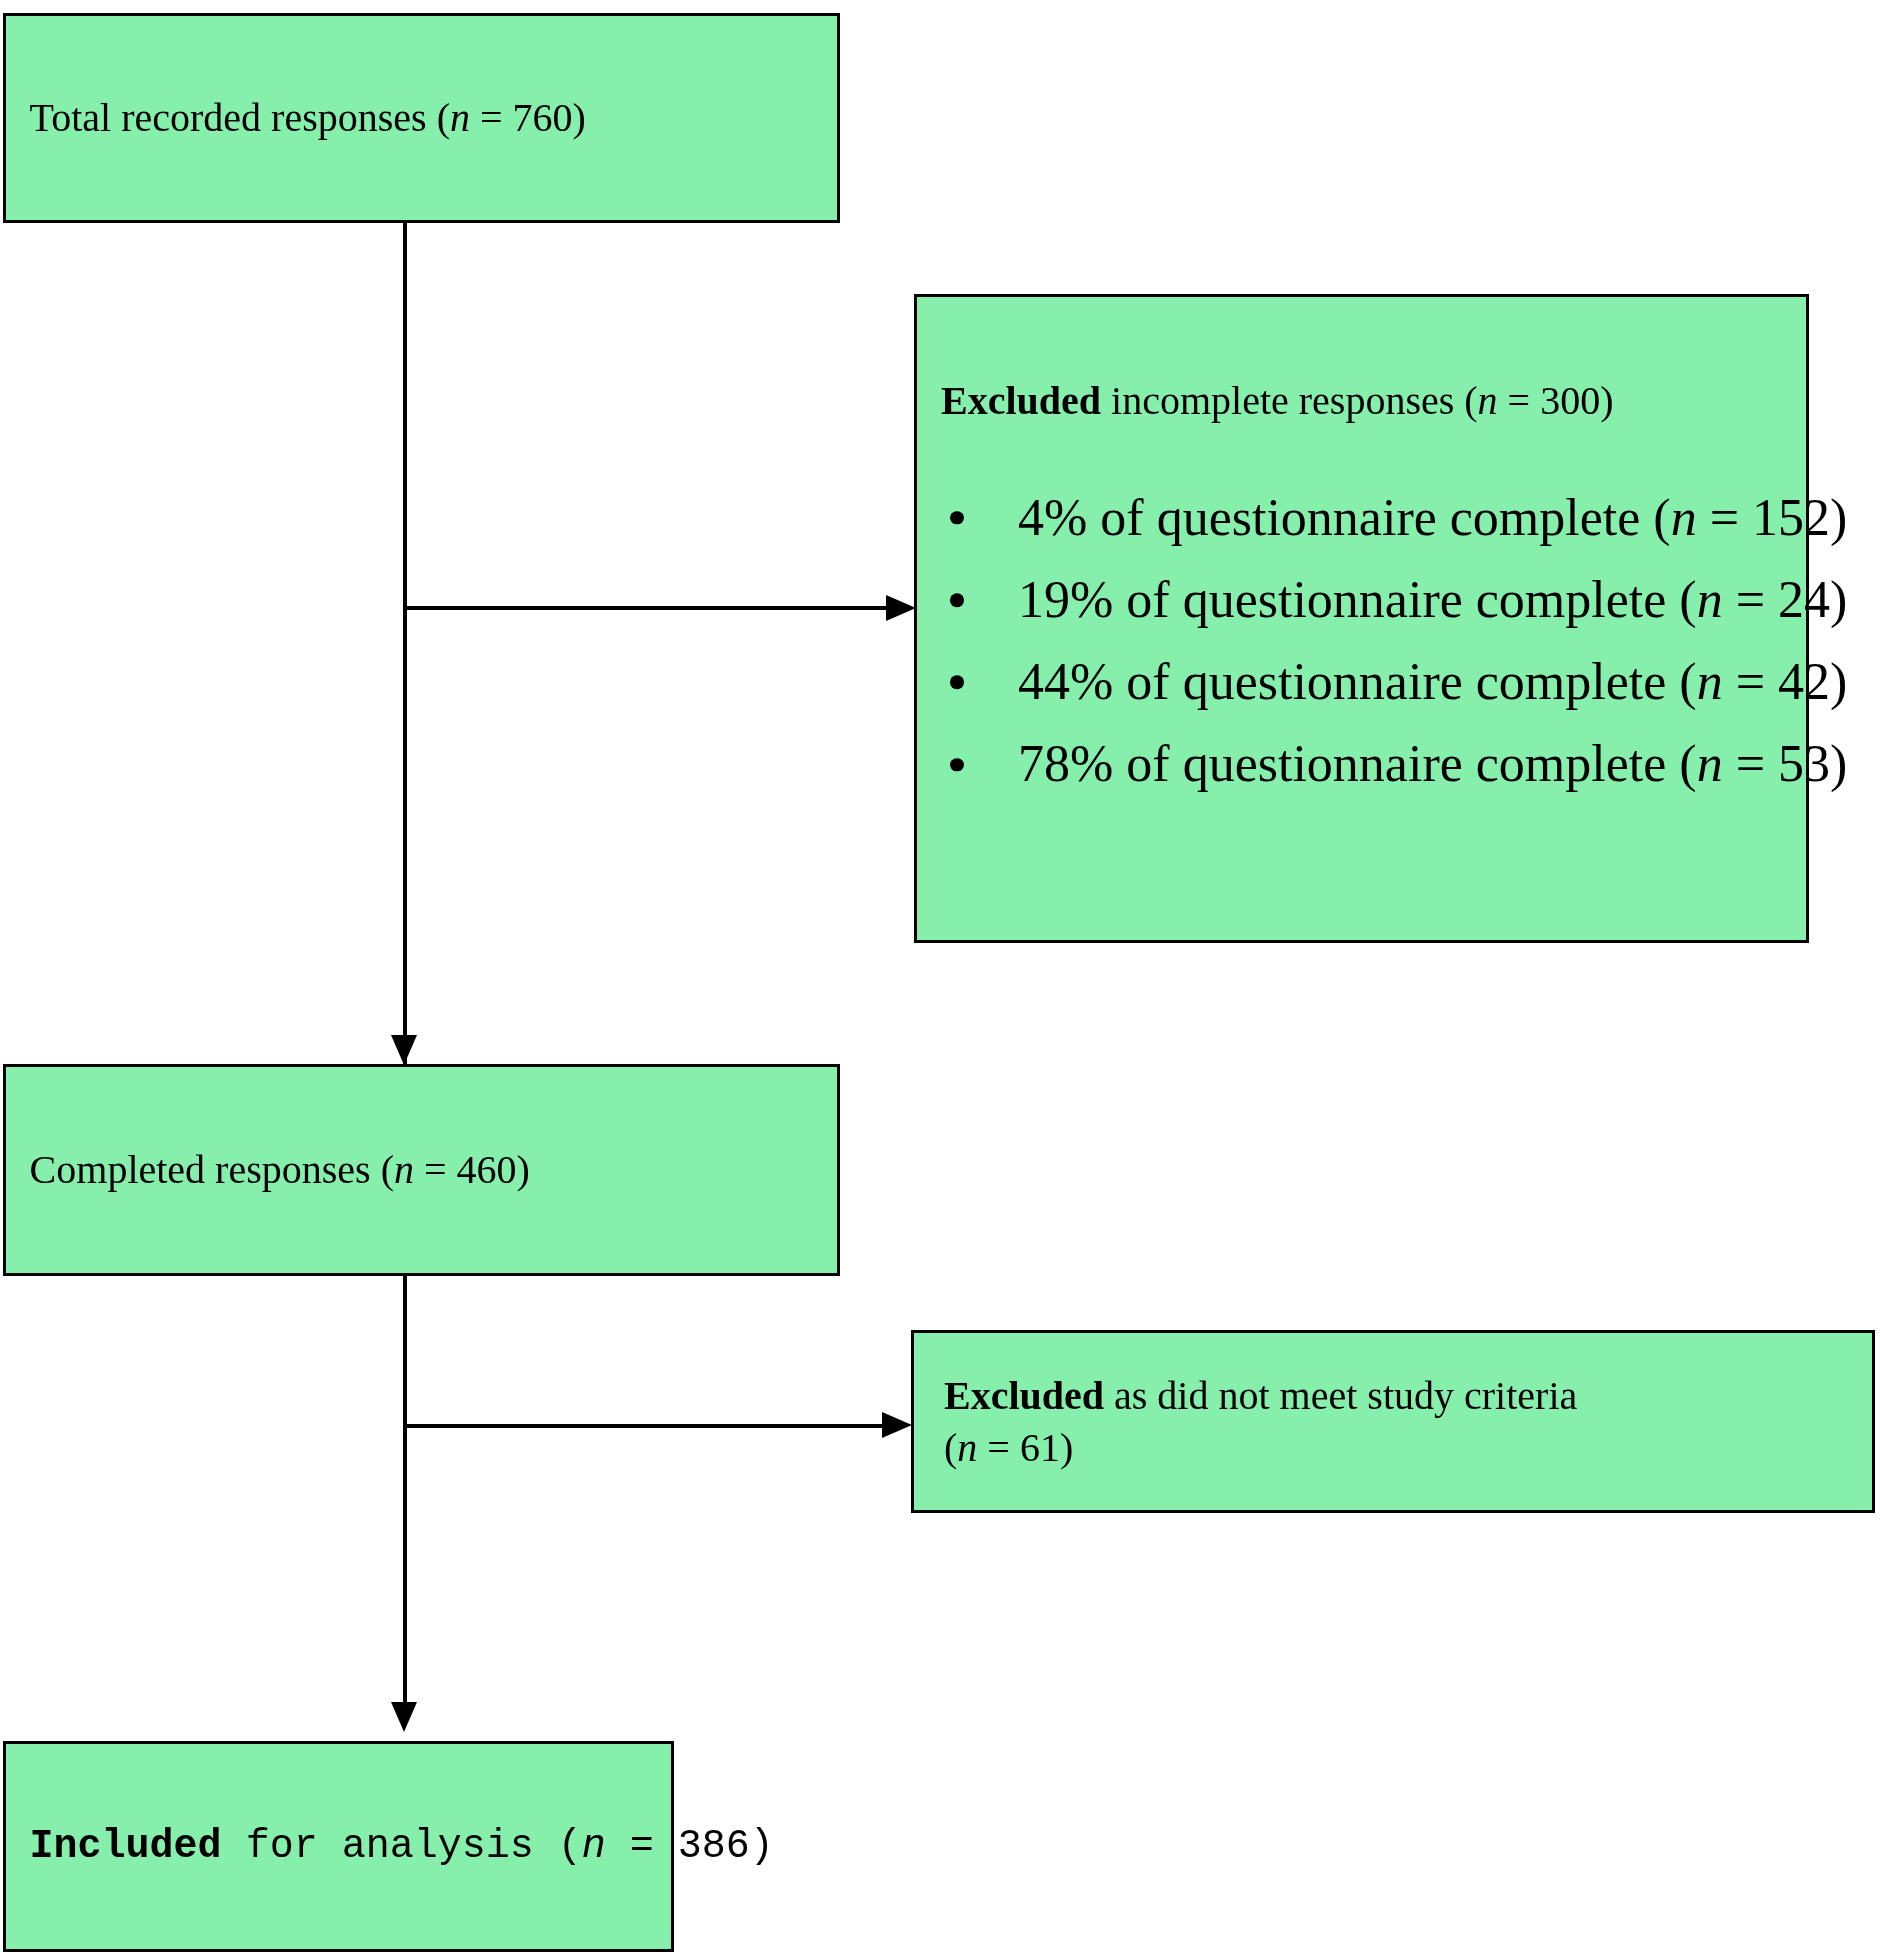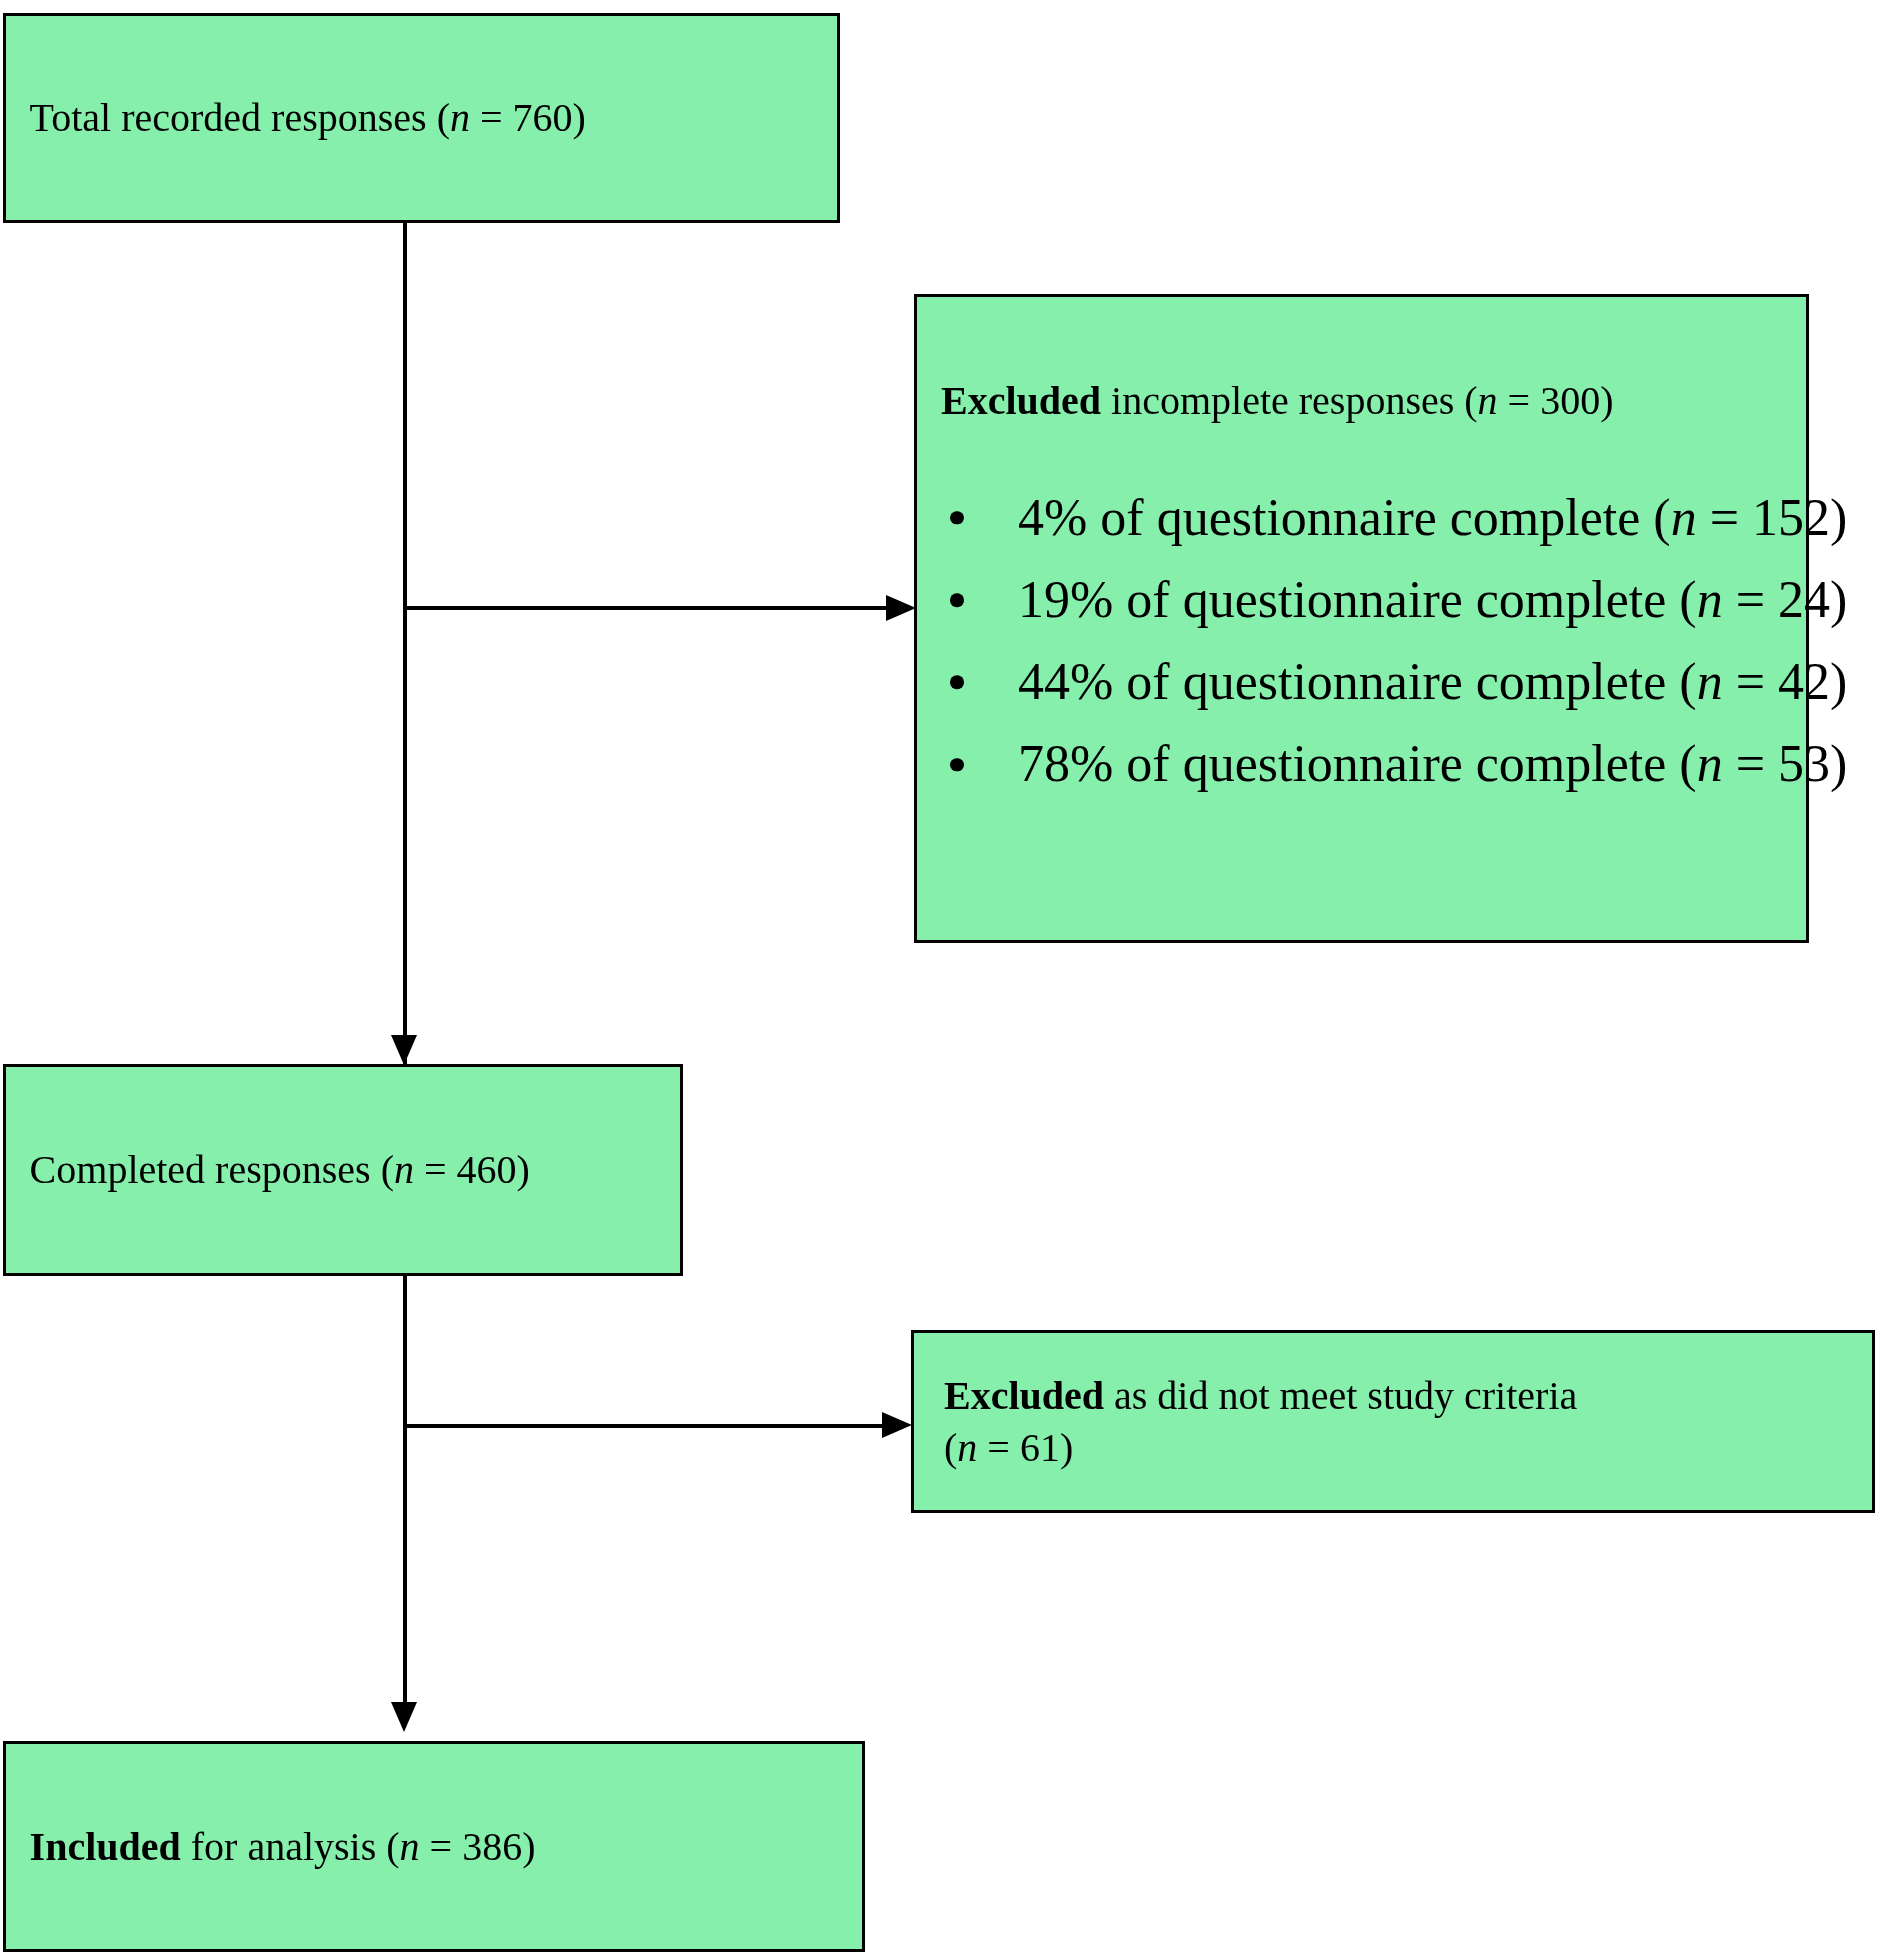"Completed responses (n = 460)" div.flow-box { width: 680px -> 837px }
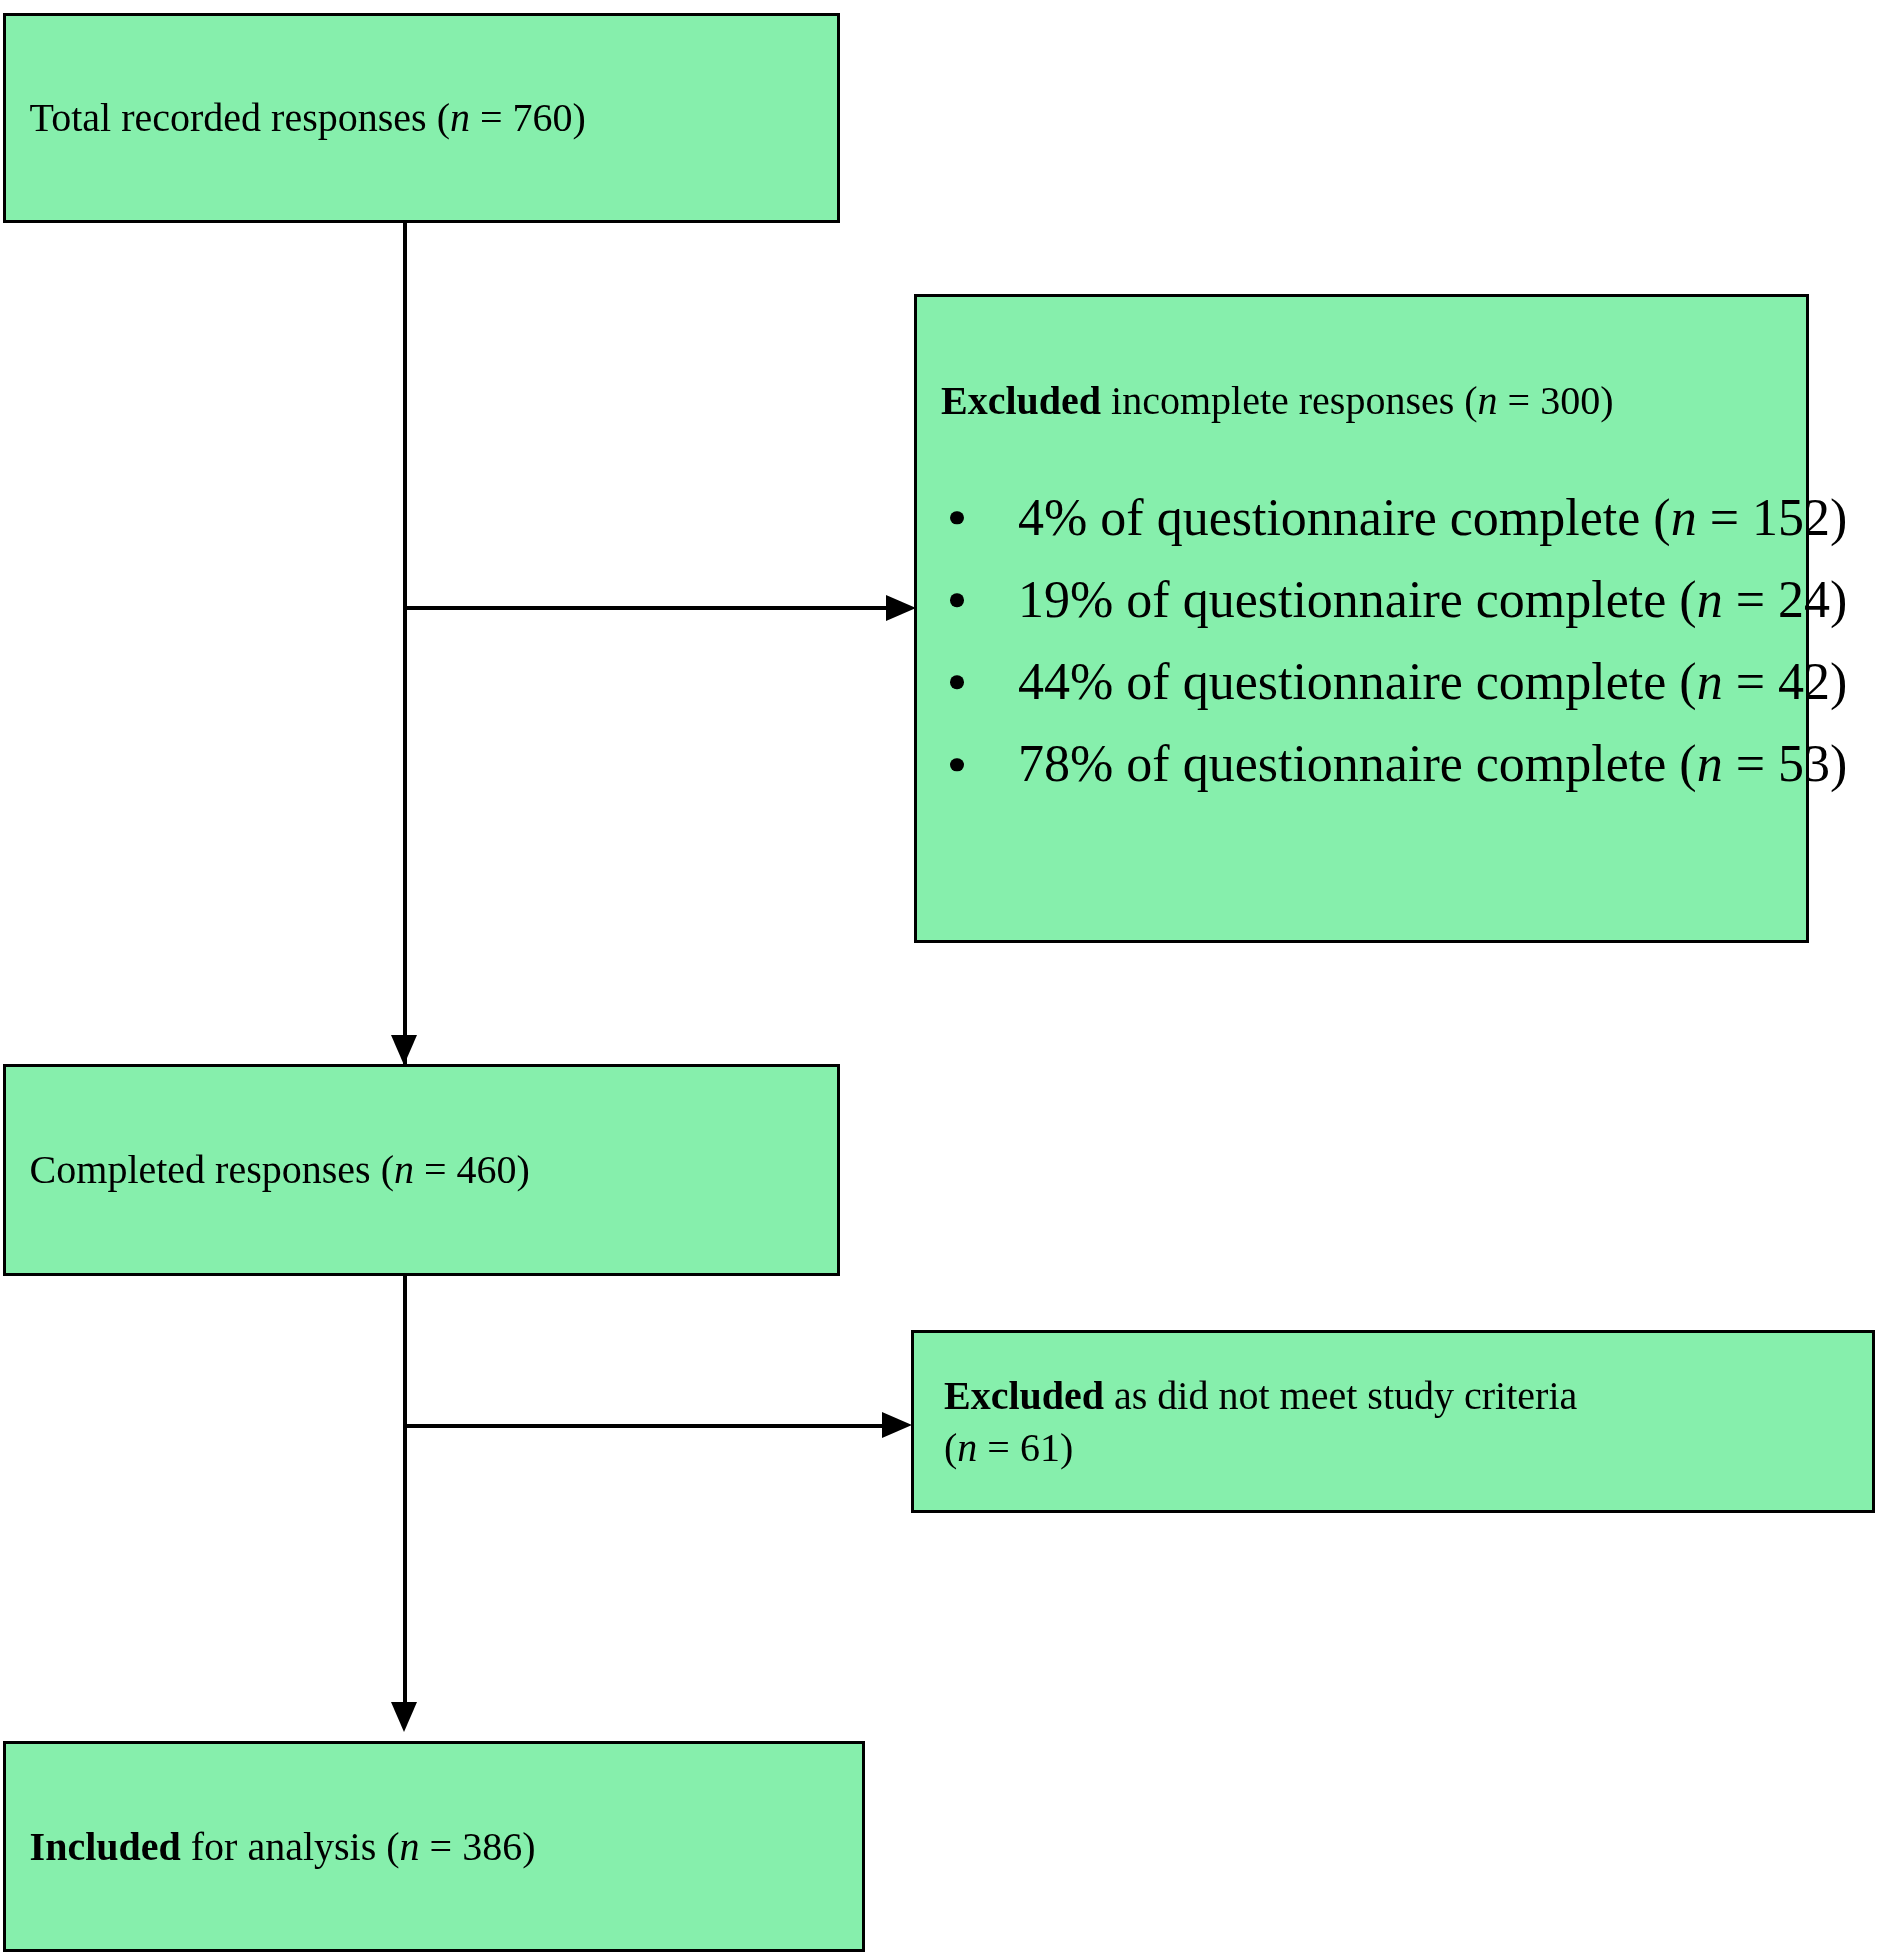"Included for analysis (n =" div.flow-box { font-family: none -> Liberation Mono, monospace; width: 862px -> 671px }
